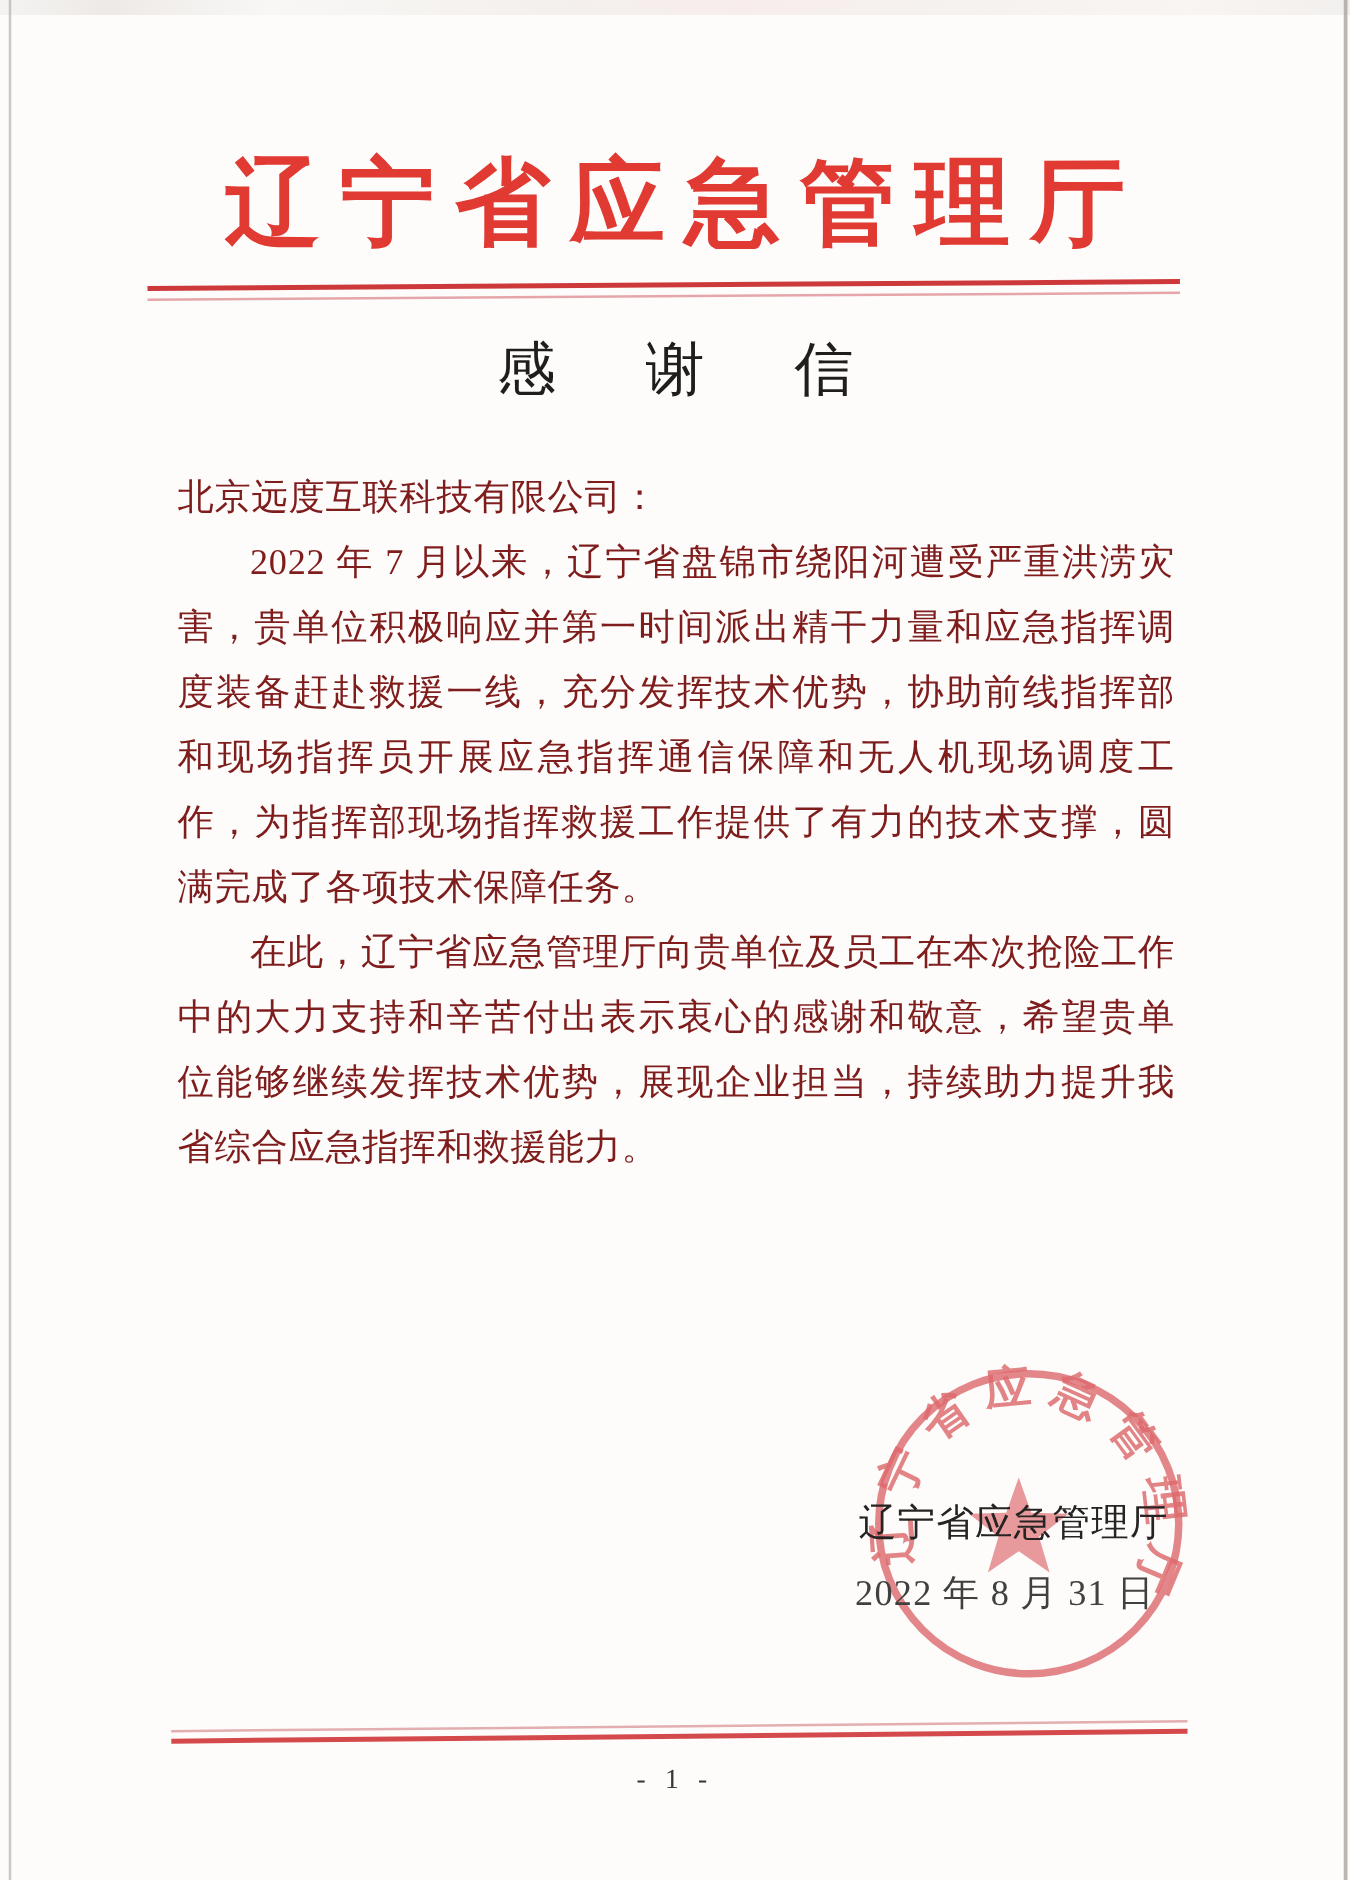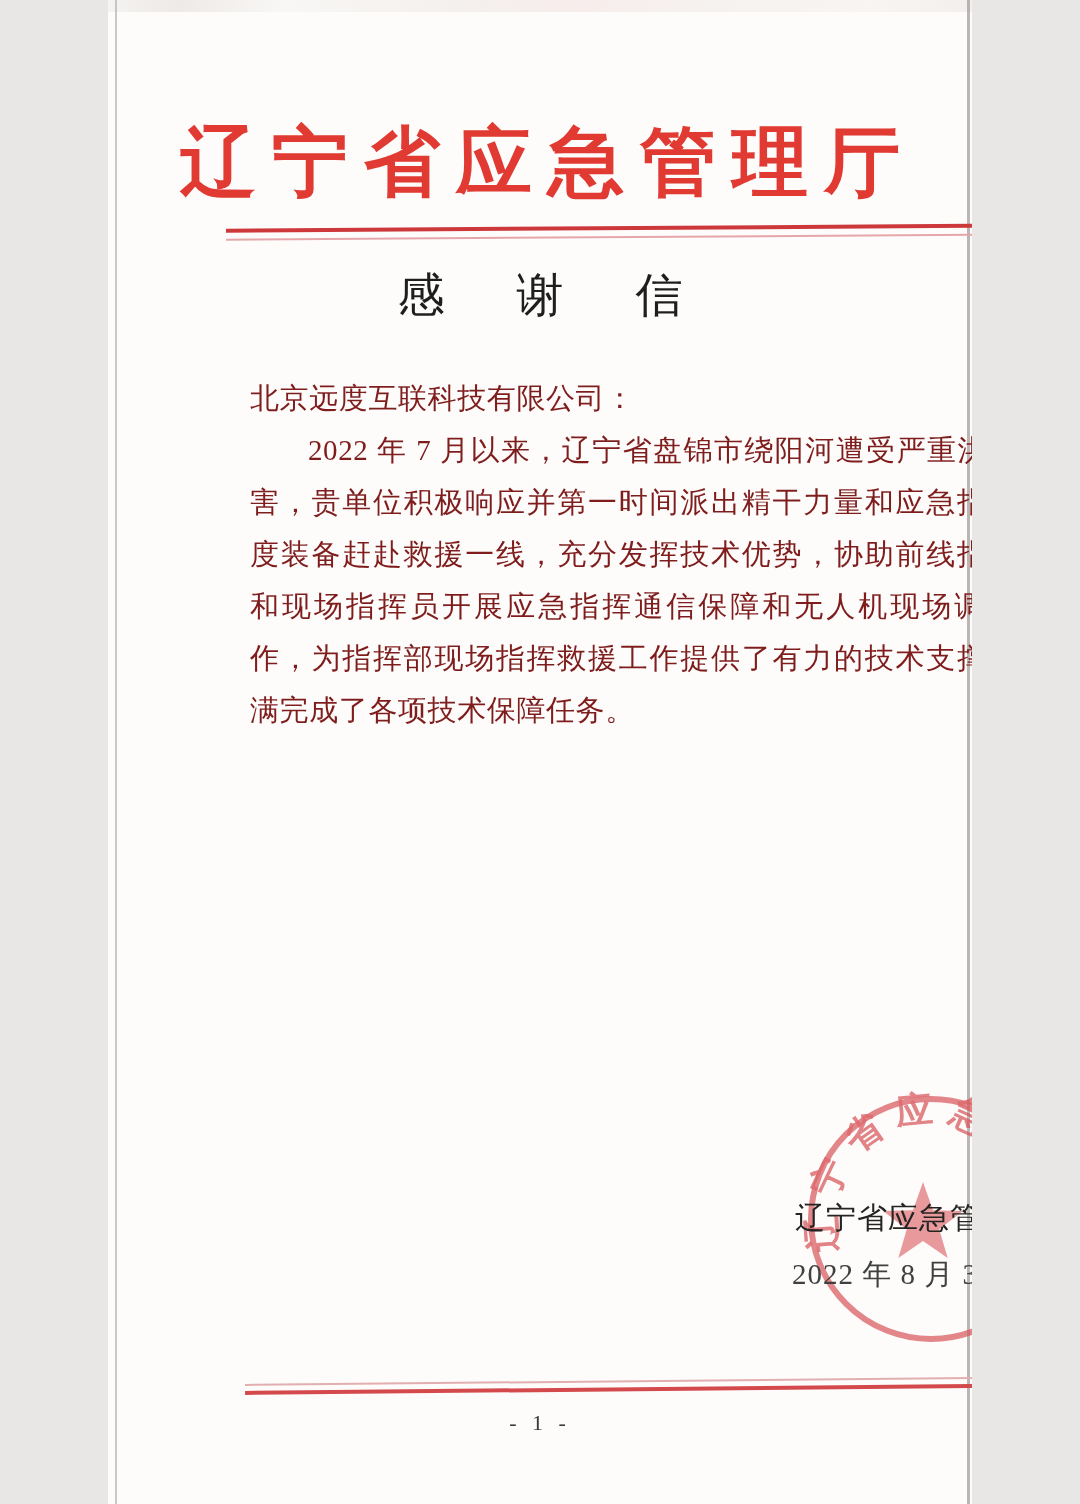"辽宁省应急管理厅" .page { width: 864px -> 1080px }
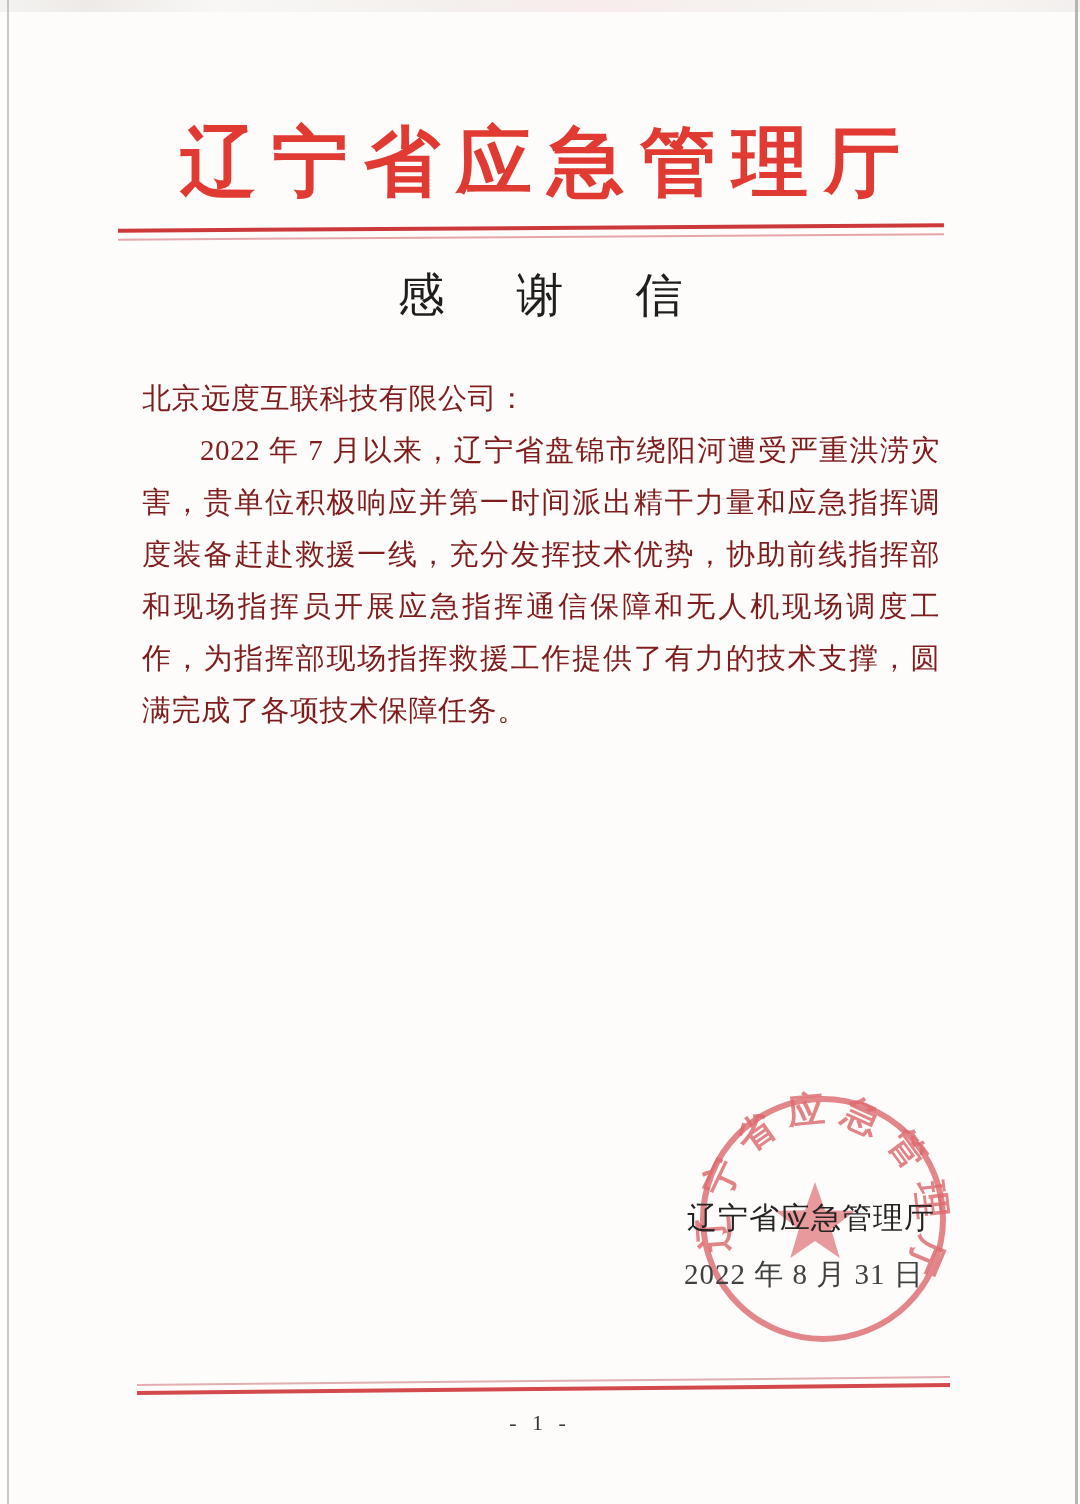"在此，辽宁省应急管理厅向贵单位及员工在本次抢险工作中的大力支持和辛苦付出表示衷心" p.para { html: none -> <p>在此，辽宁省应急管理厅向贵单位及员工在本次抢险工作中的大力支持和辛苦付出表示衷心的感谢和敬意，希望贵单位能够继续发挥技术优势，展现企业担当，持续助力提升我省综合应急指挥和救援能力。</p> }
